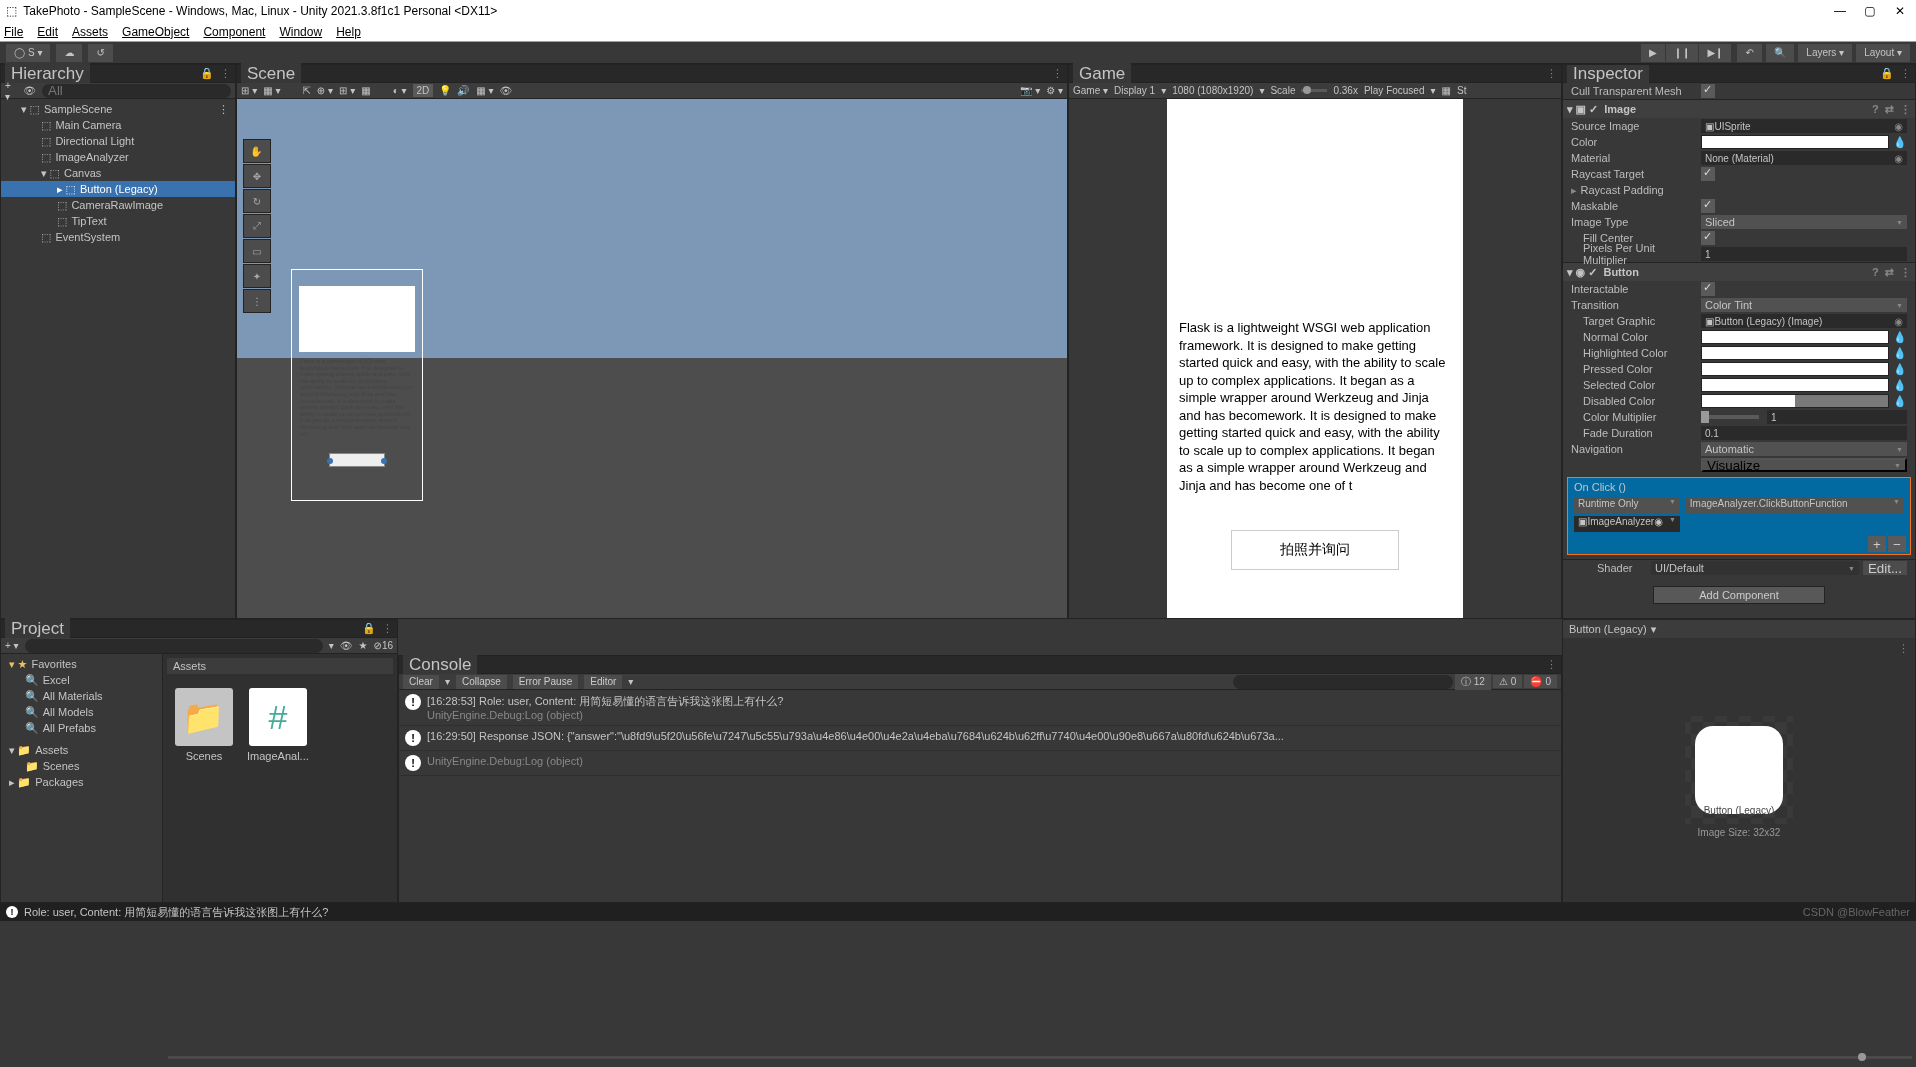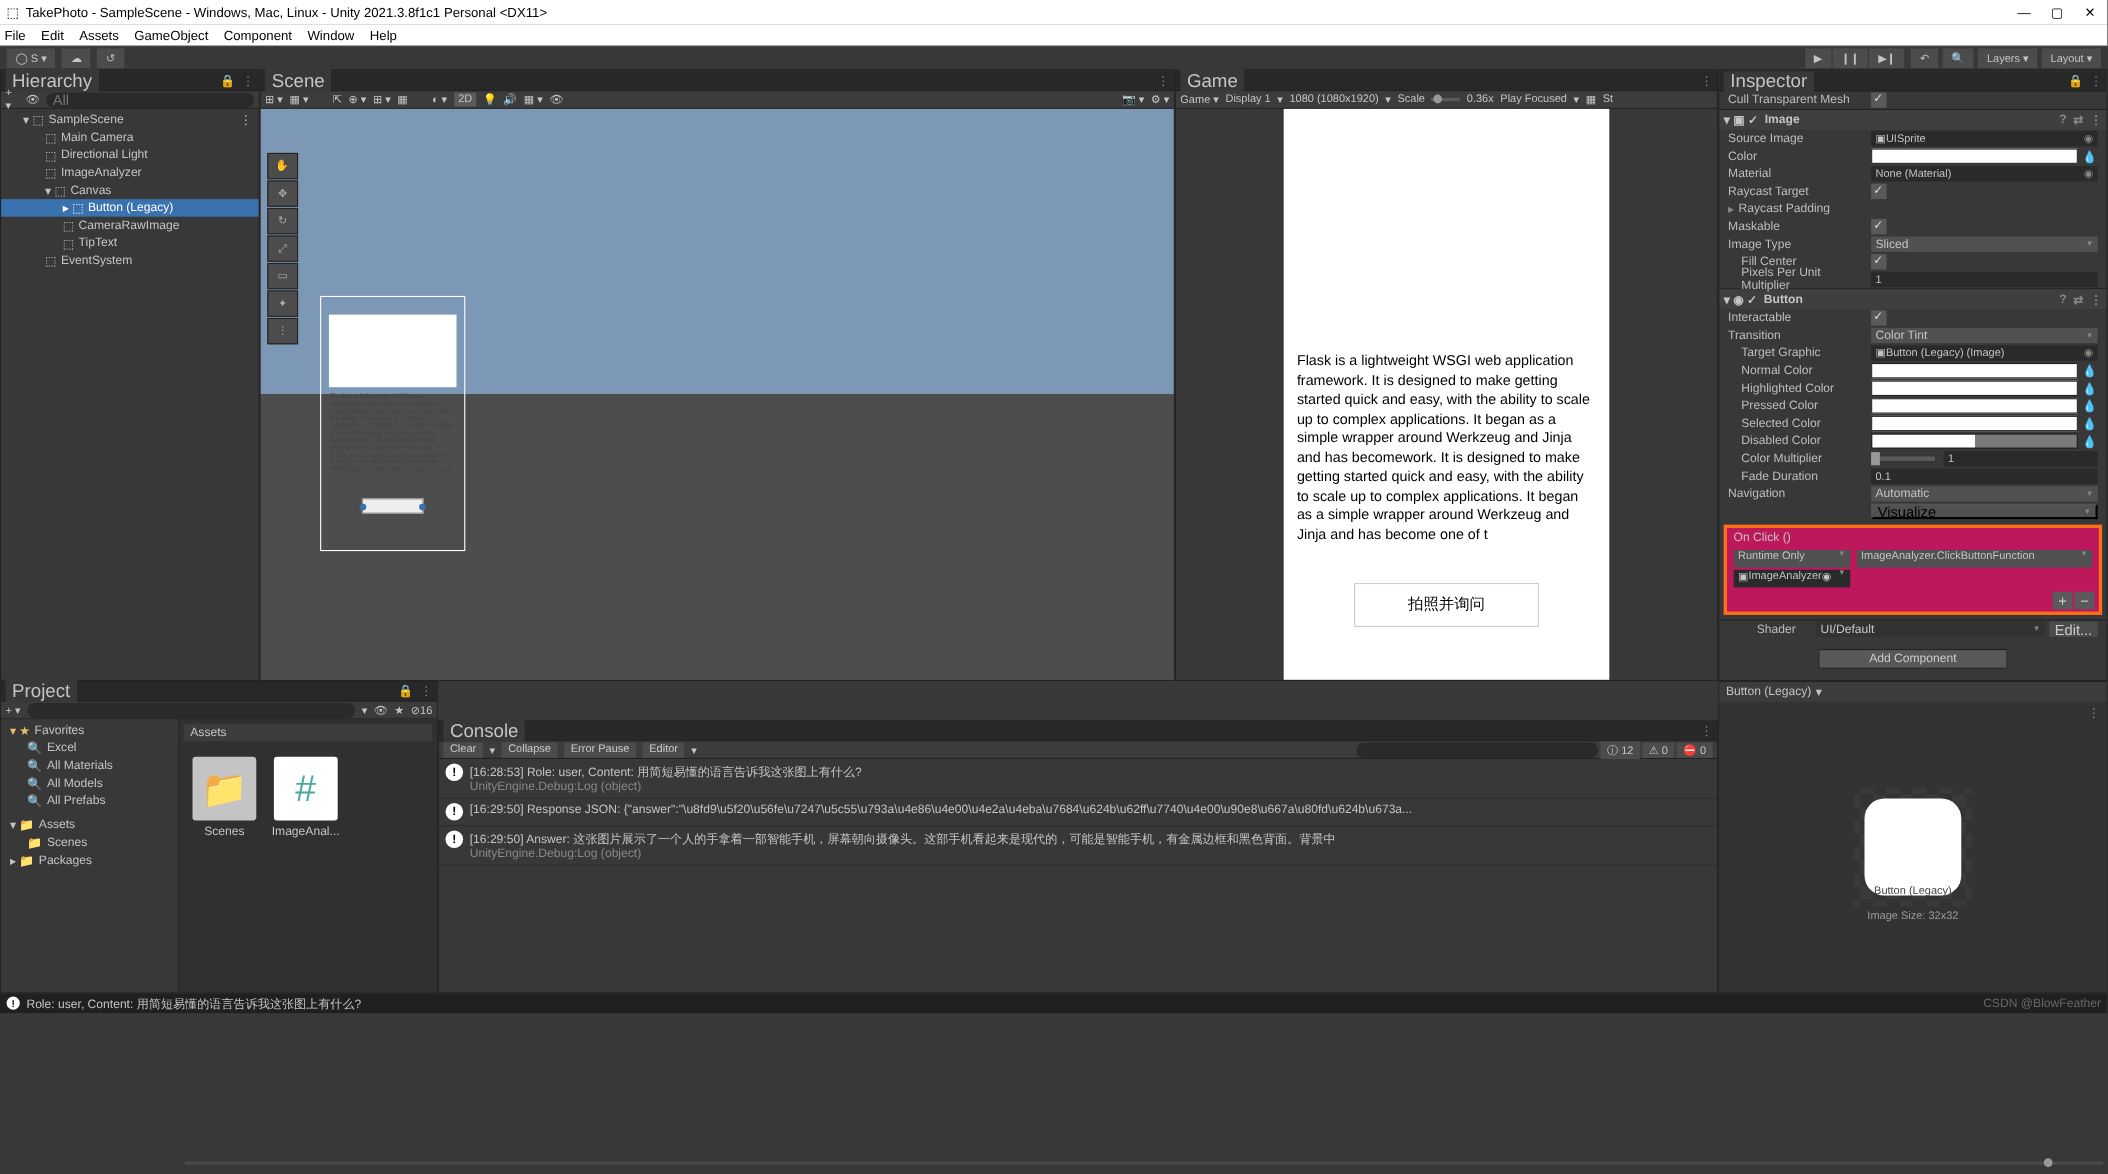"File" .menubar span { text-decoration: none -> underline }
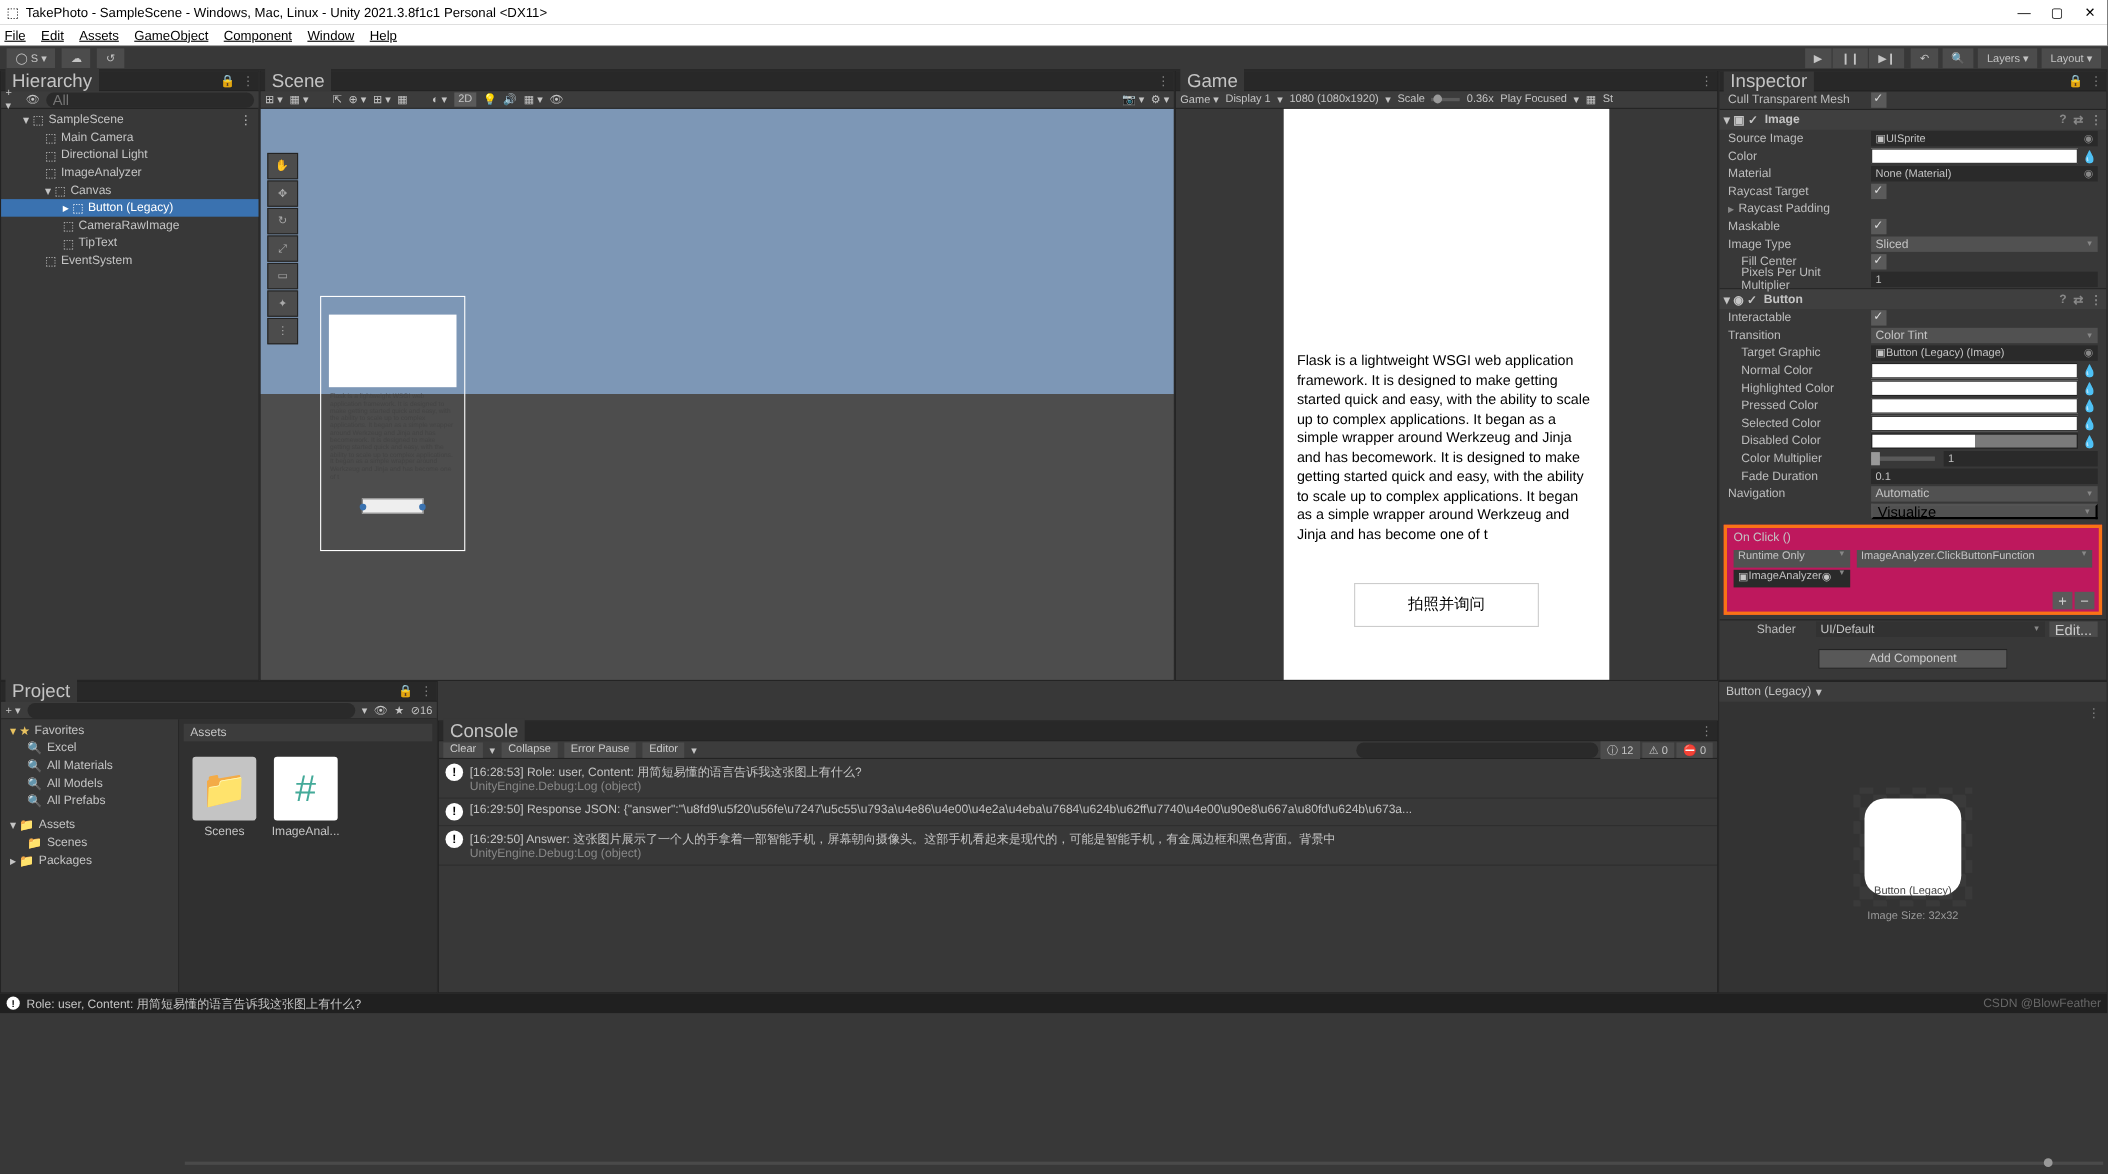"On Click ()" .evlist { background: #be185d -> #0369a1; border: 3px solid #f97316 -> 1px solid #f97316 }
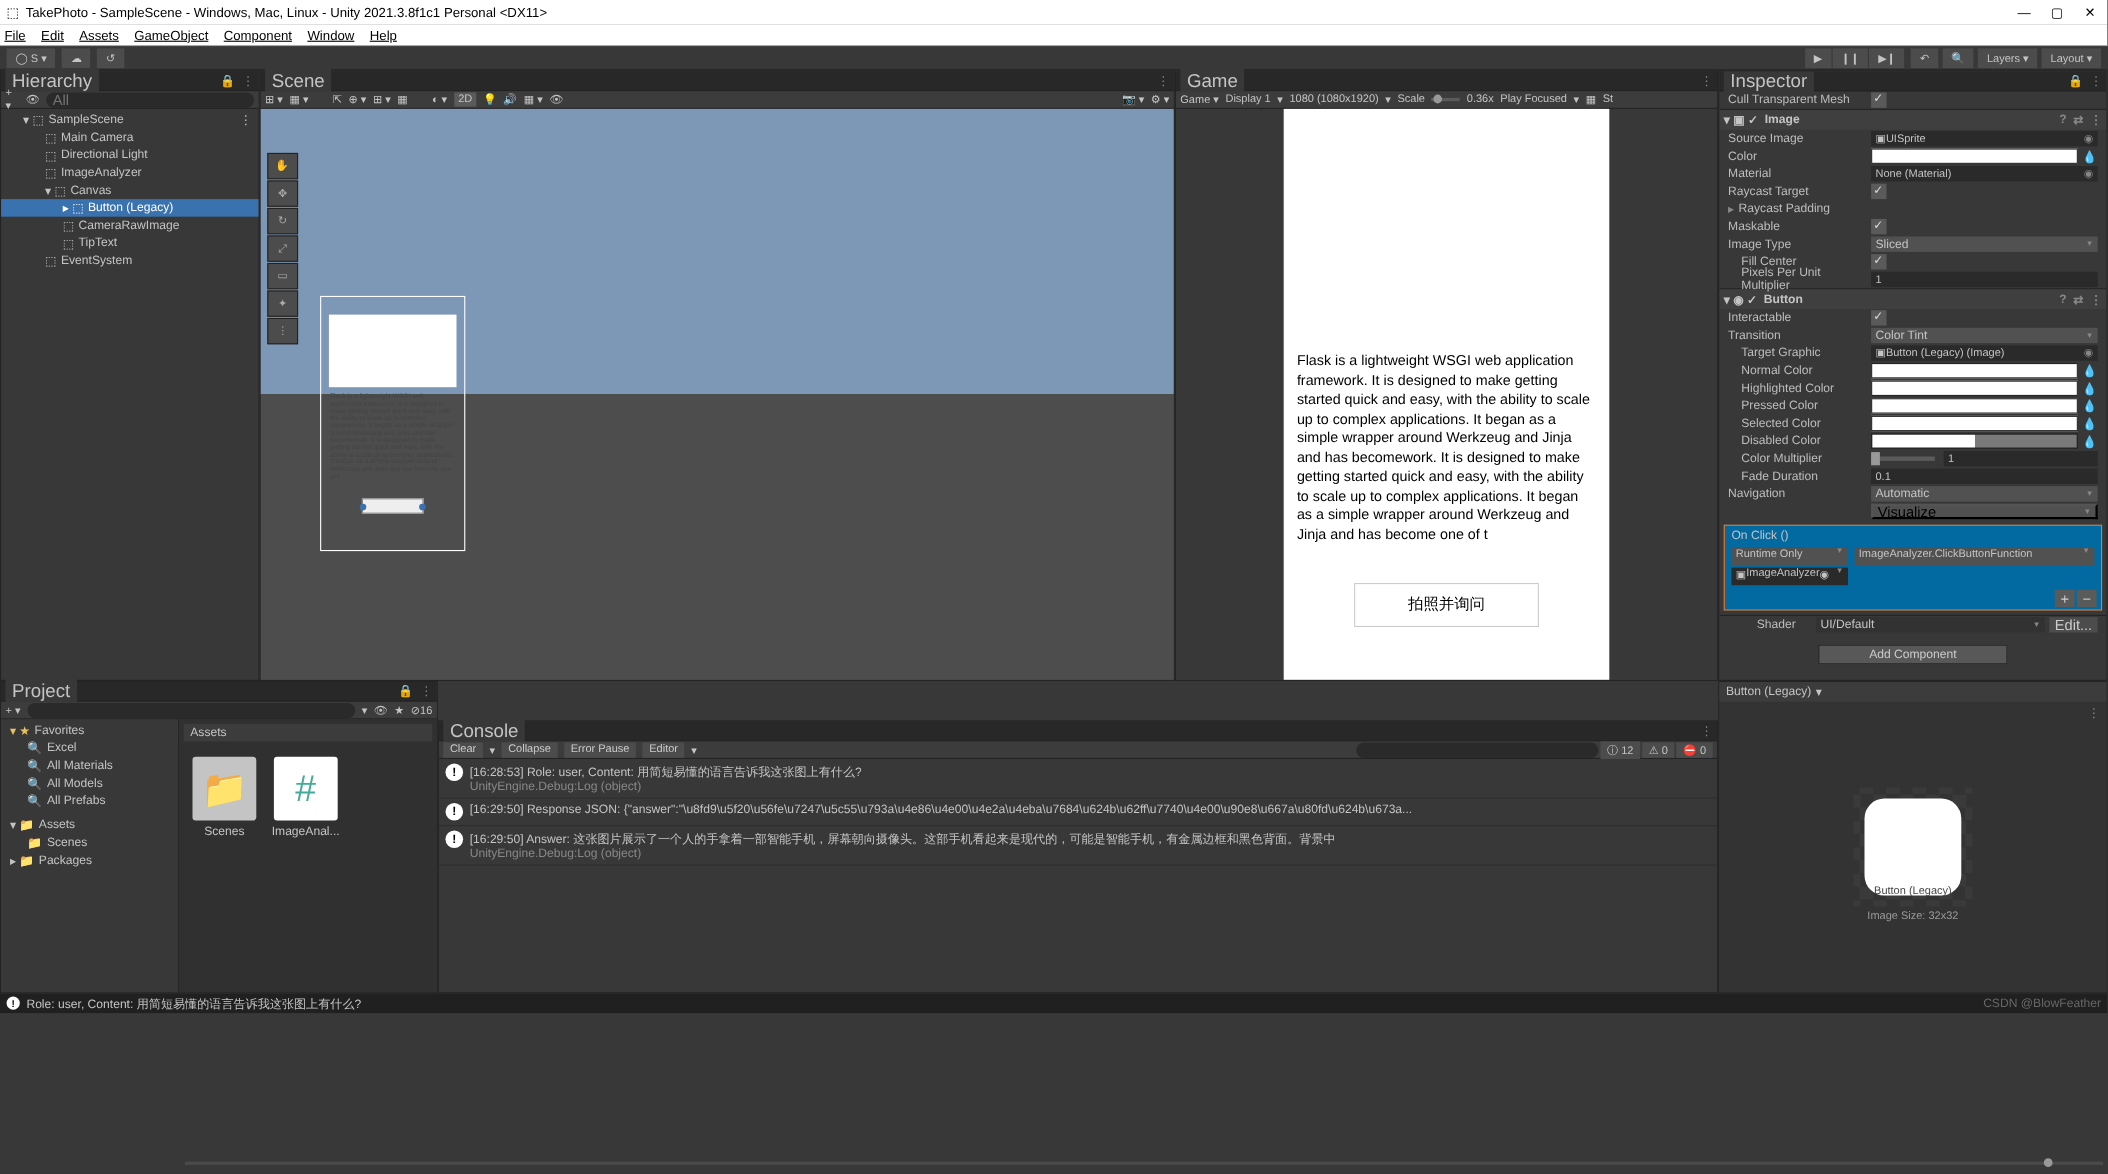"[16:29:50] Answer:" div.txt { html: <div>[16:29:50] Answer: 这张图片展示了一个人的手拿着一部智能手机，屏幕朝向摄像头。这部手机看起来是现代的，可能是智能手机，有金属边框和黑色背面。背景中</div> -> none }
